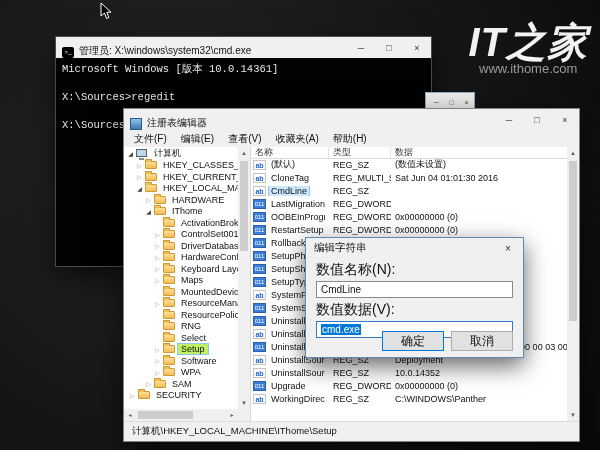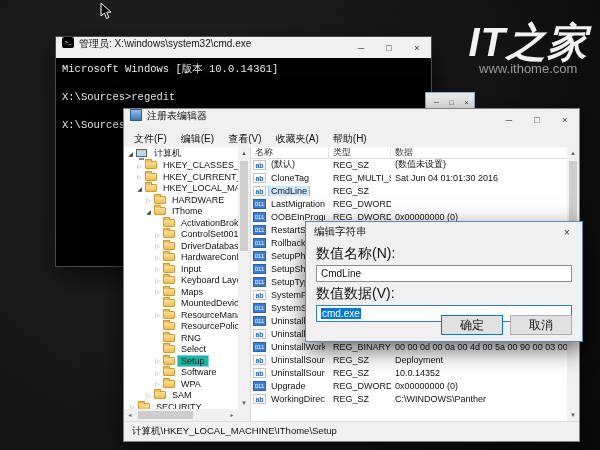"管理员: X:\windows\system32\cmd.exe" .titlebar { align-items: flex-start -> flex-end }
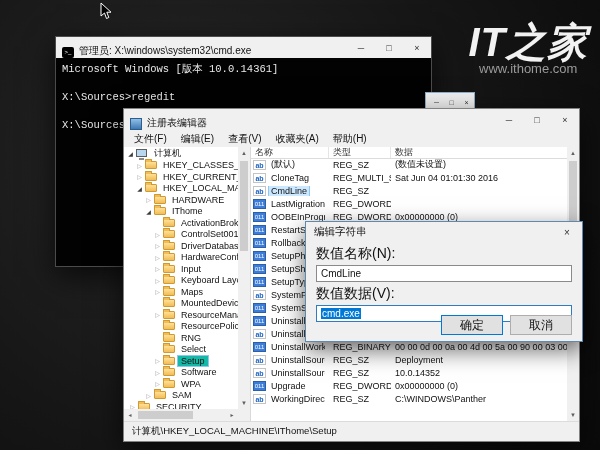"编辑字符串" #dialog { top: 221px -> 237px; width: 278px -> 219px }
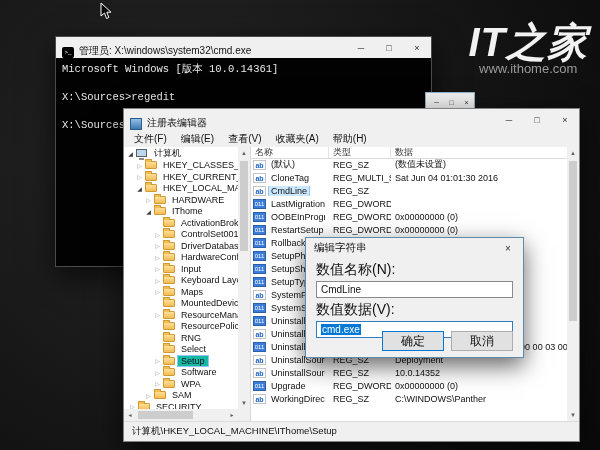"Input" div.tree-row { html: <div> <span>▷</span> <span></span> <span>Input</span> </div> -> none }
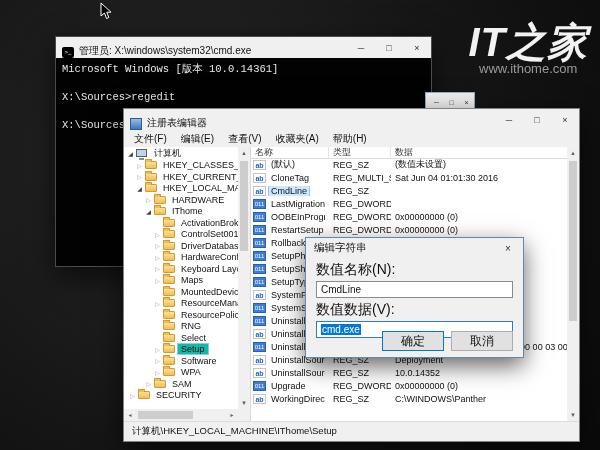"Setup" .tree-label.selected { background: #14b8a6 -> #bef264 }
